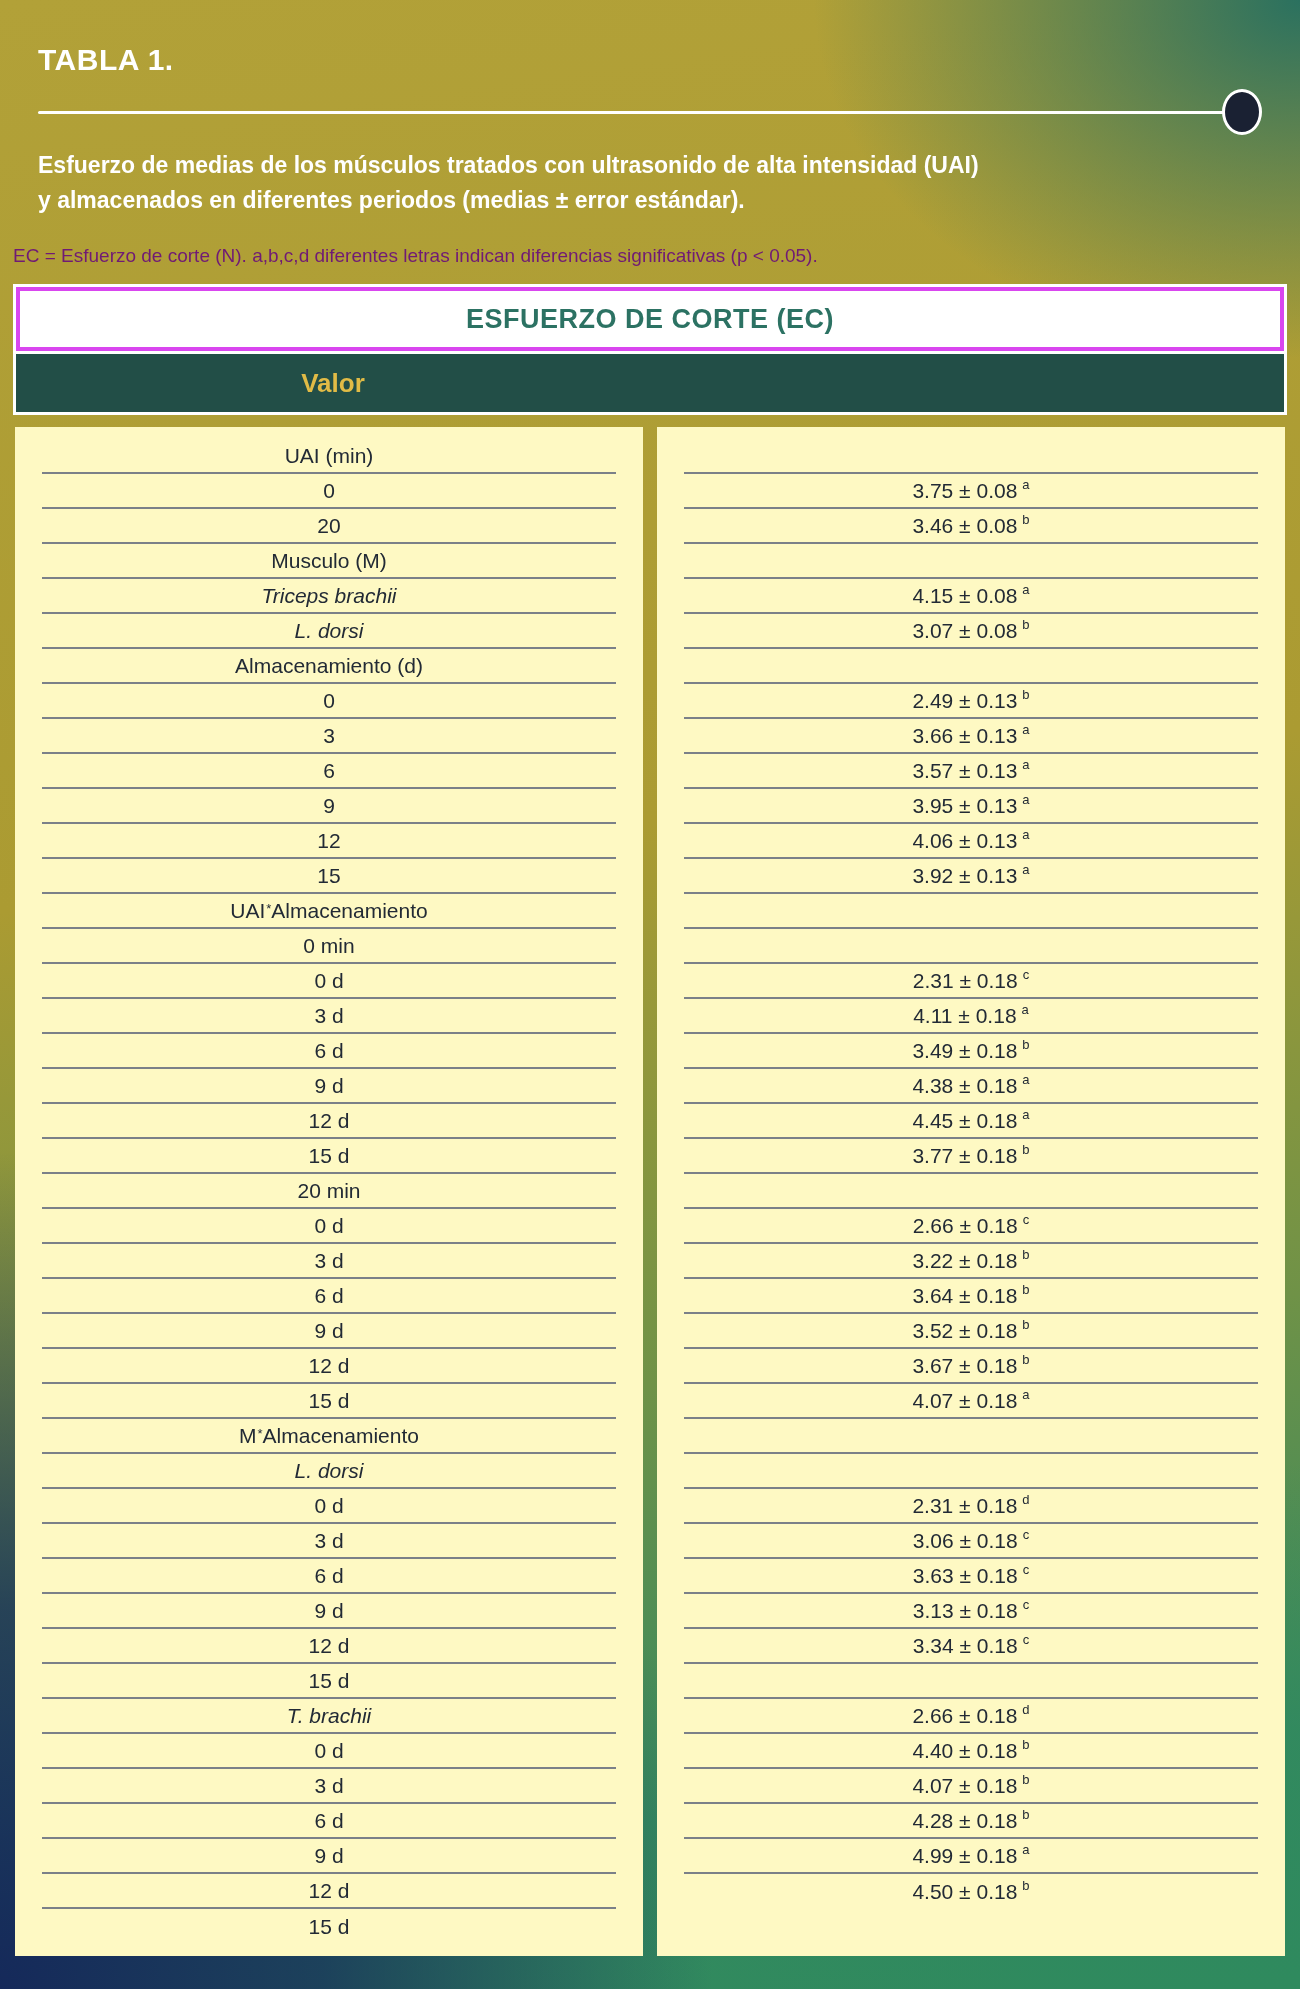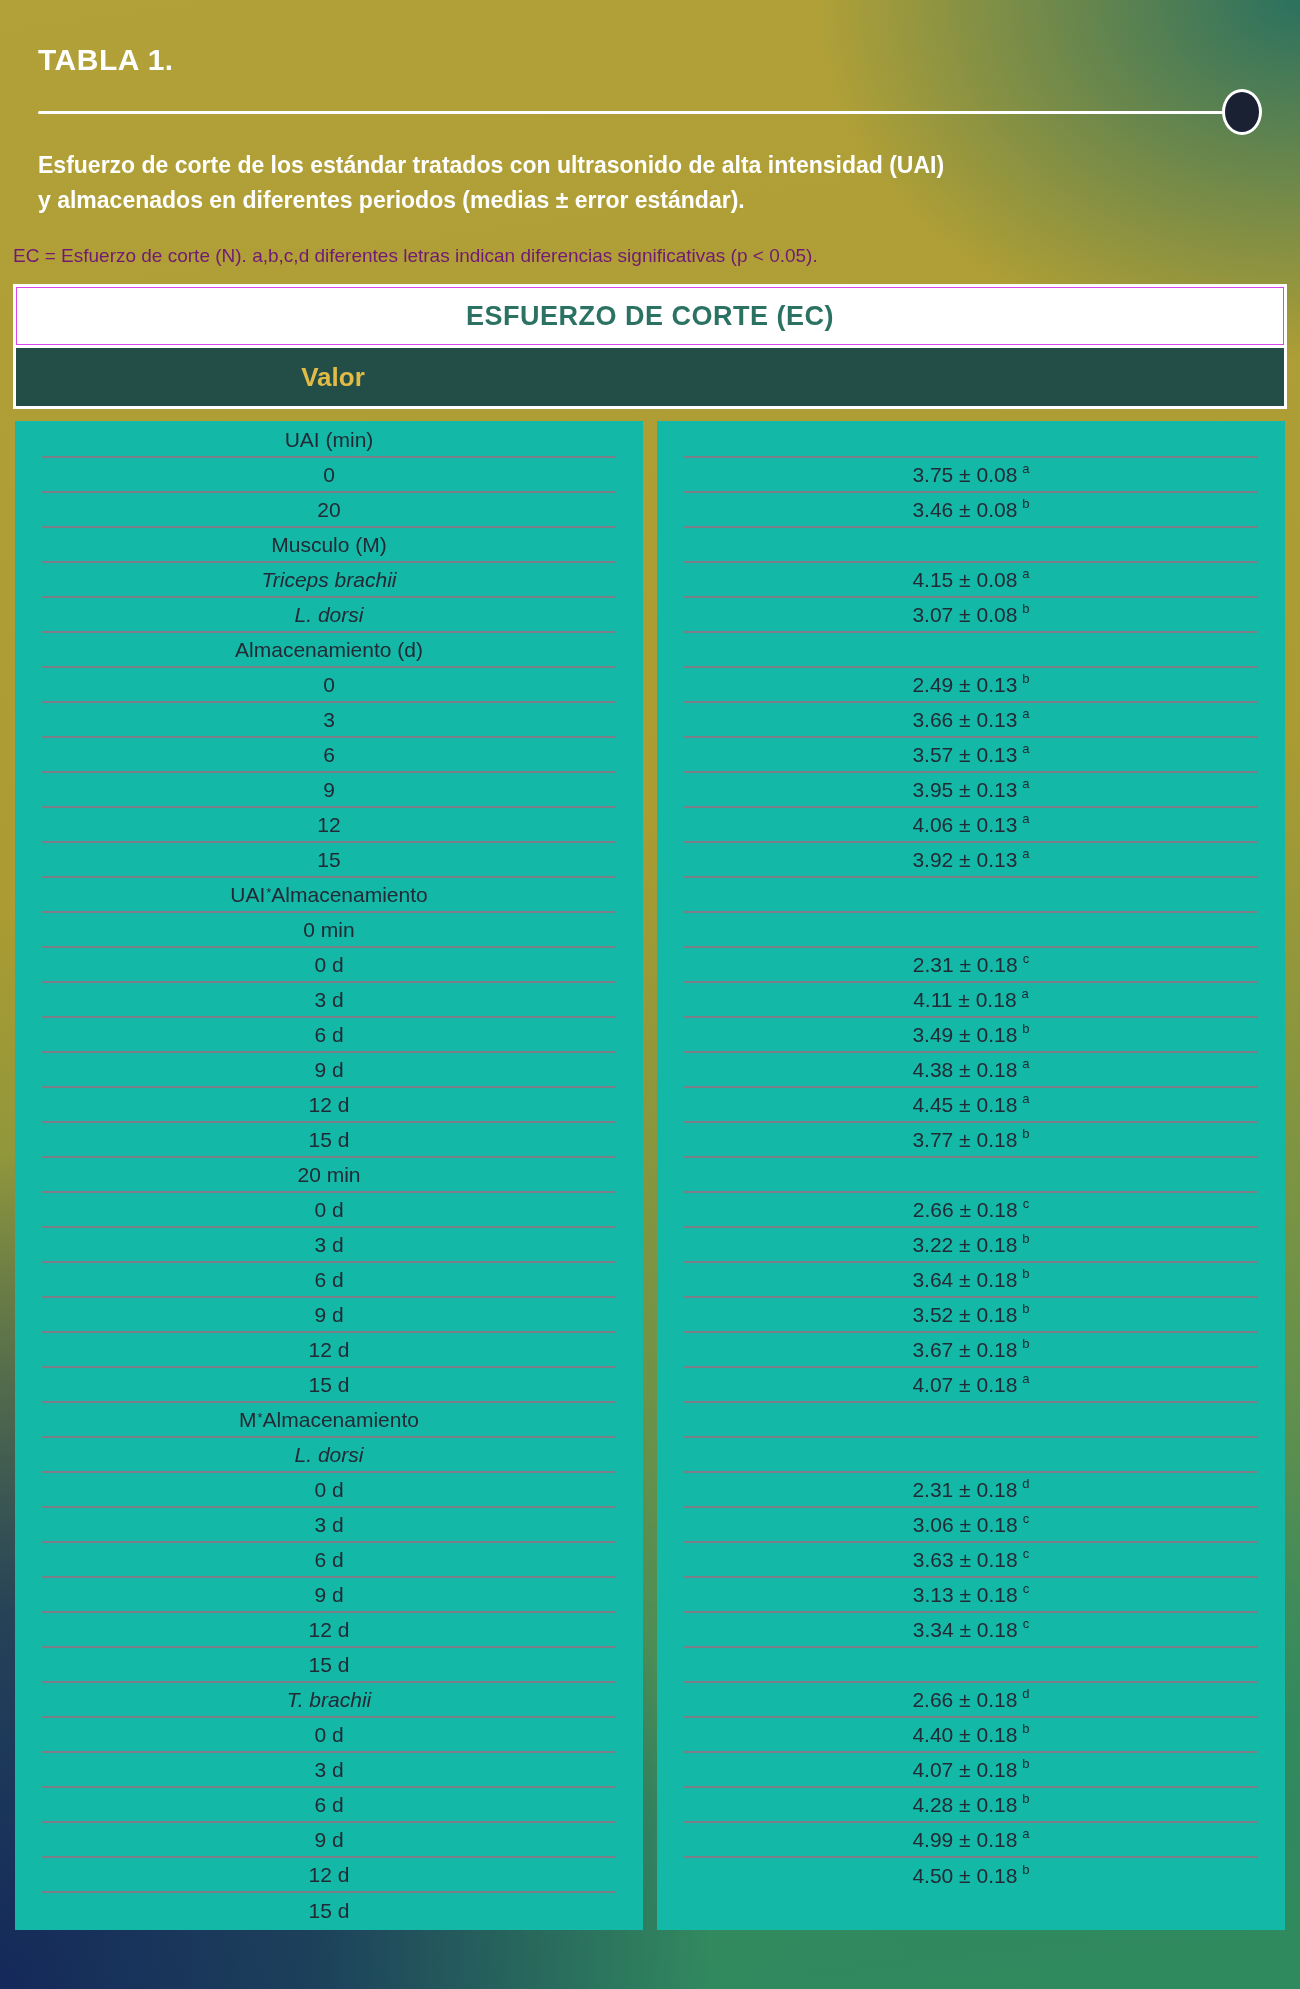"Esfuerzo de corte de los" div { text: corte de los estándar -> medias de los músculos }
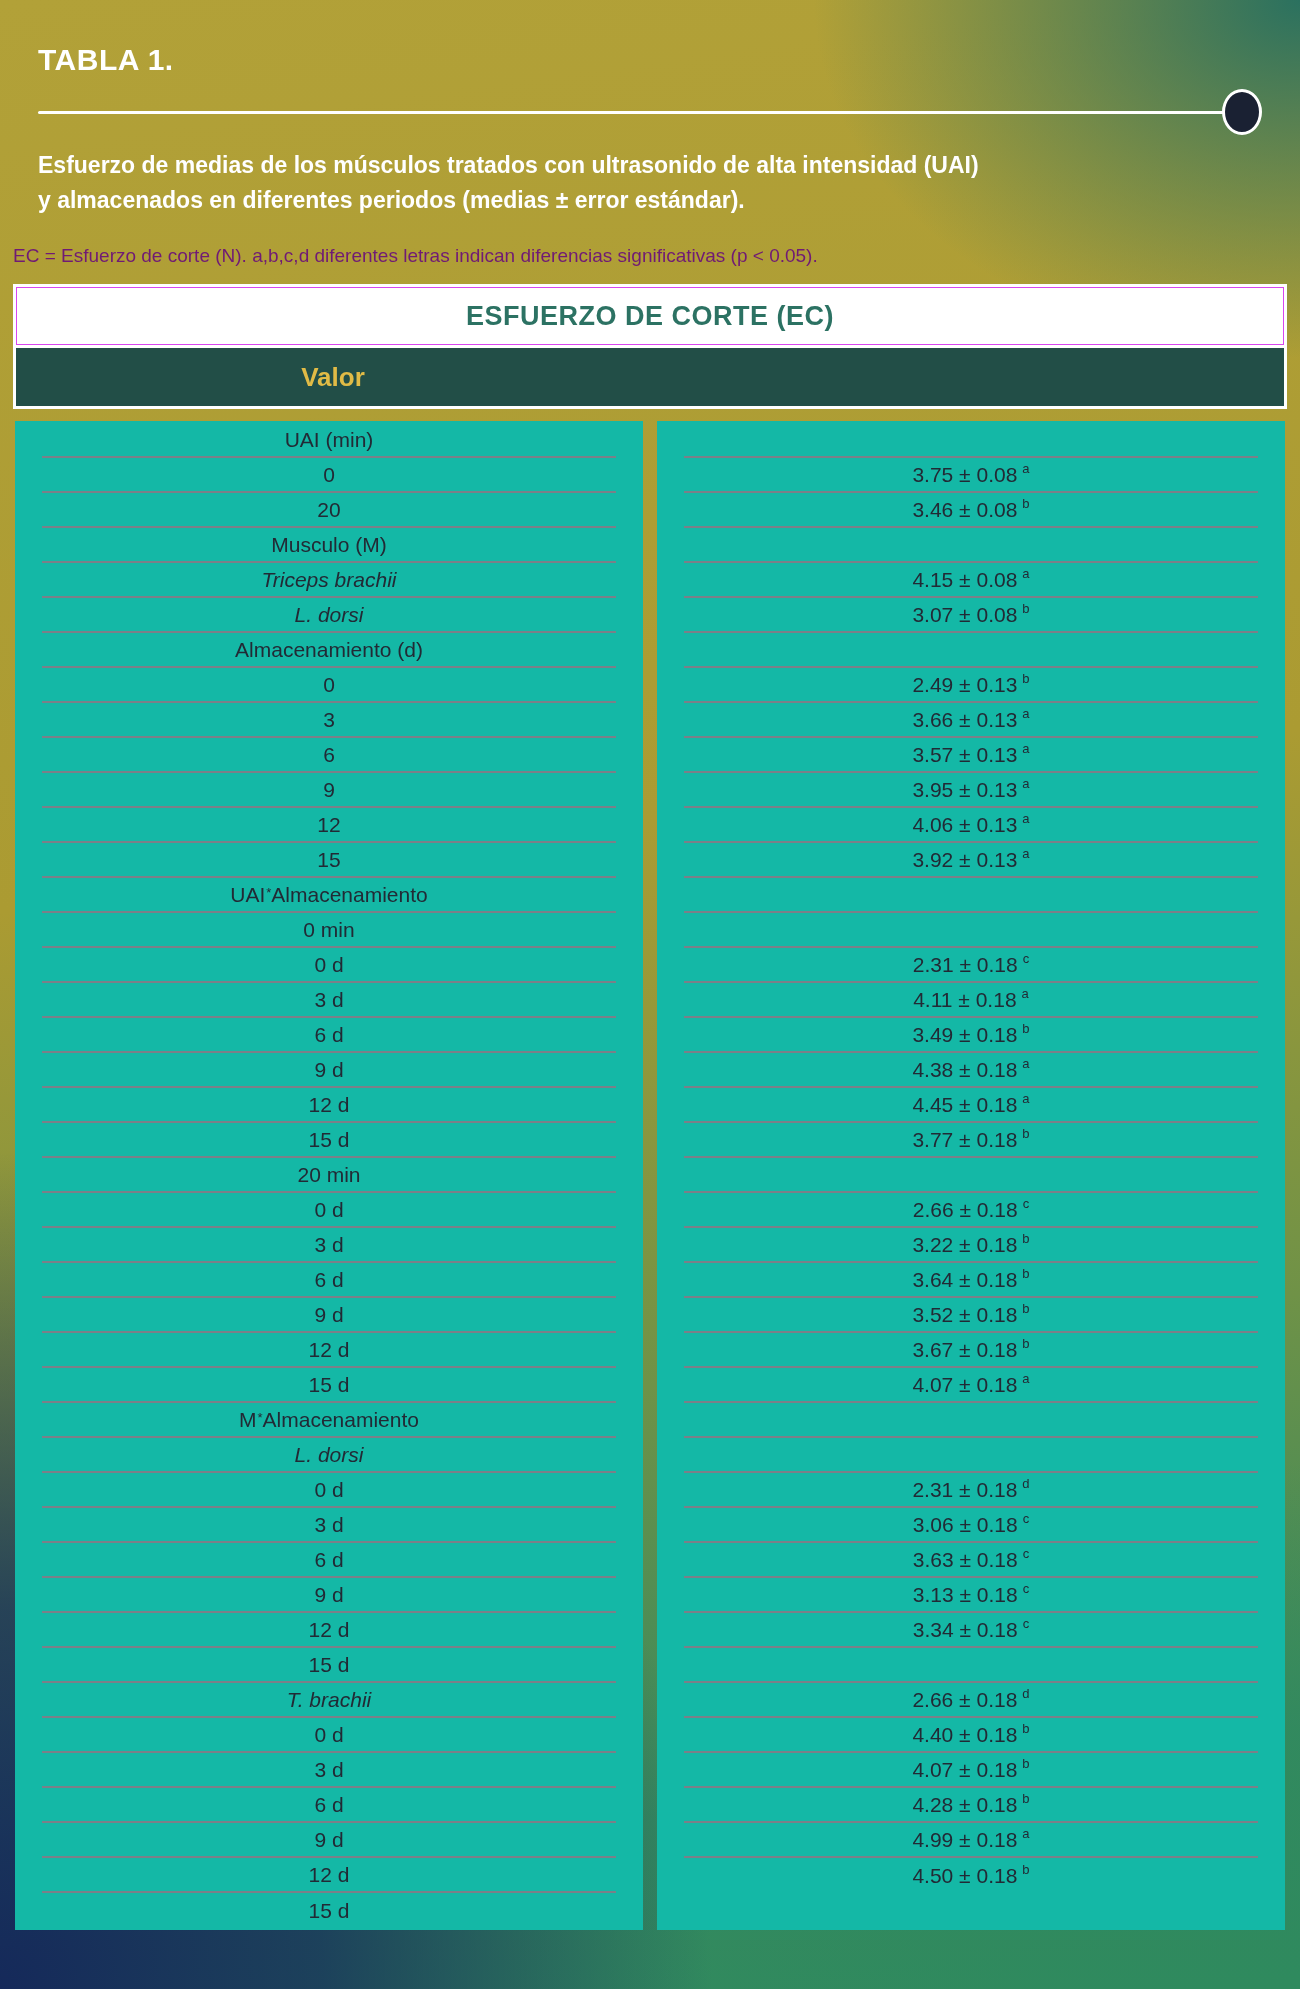"ESFUERZO DE CORTE (EC)" .title-row { border: 1px solid #d946ef -> 4px solid #d946ef }
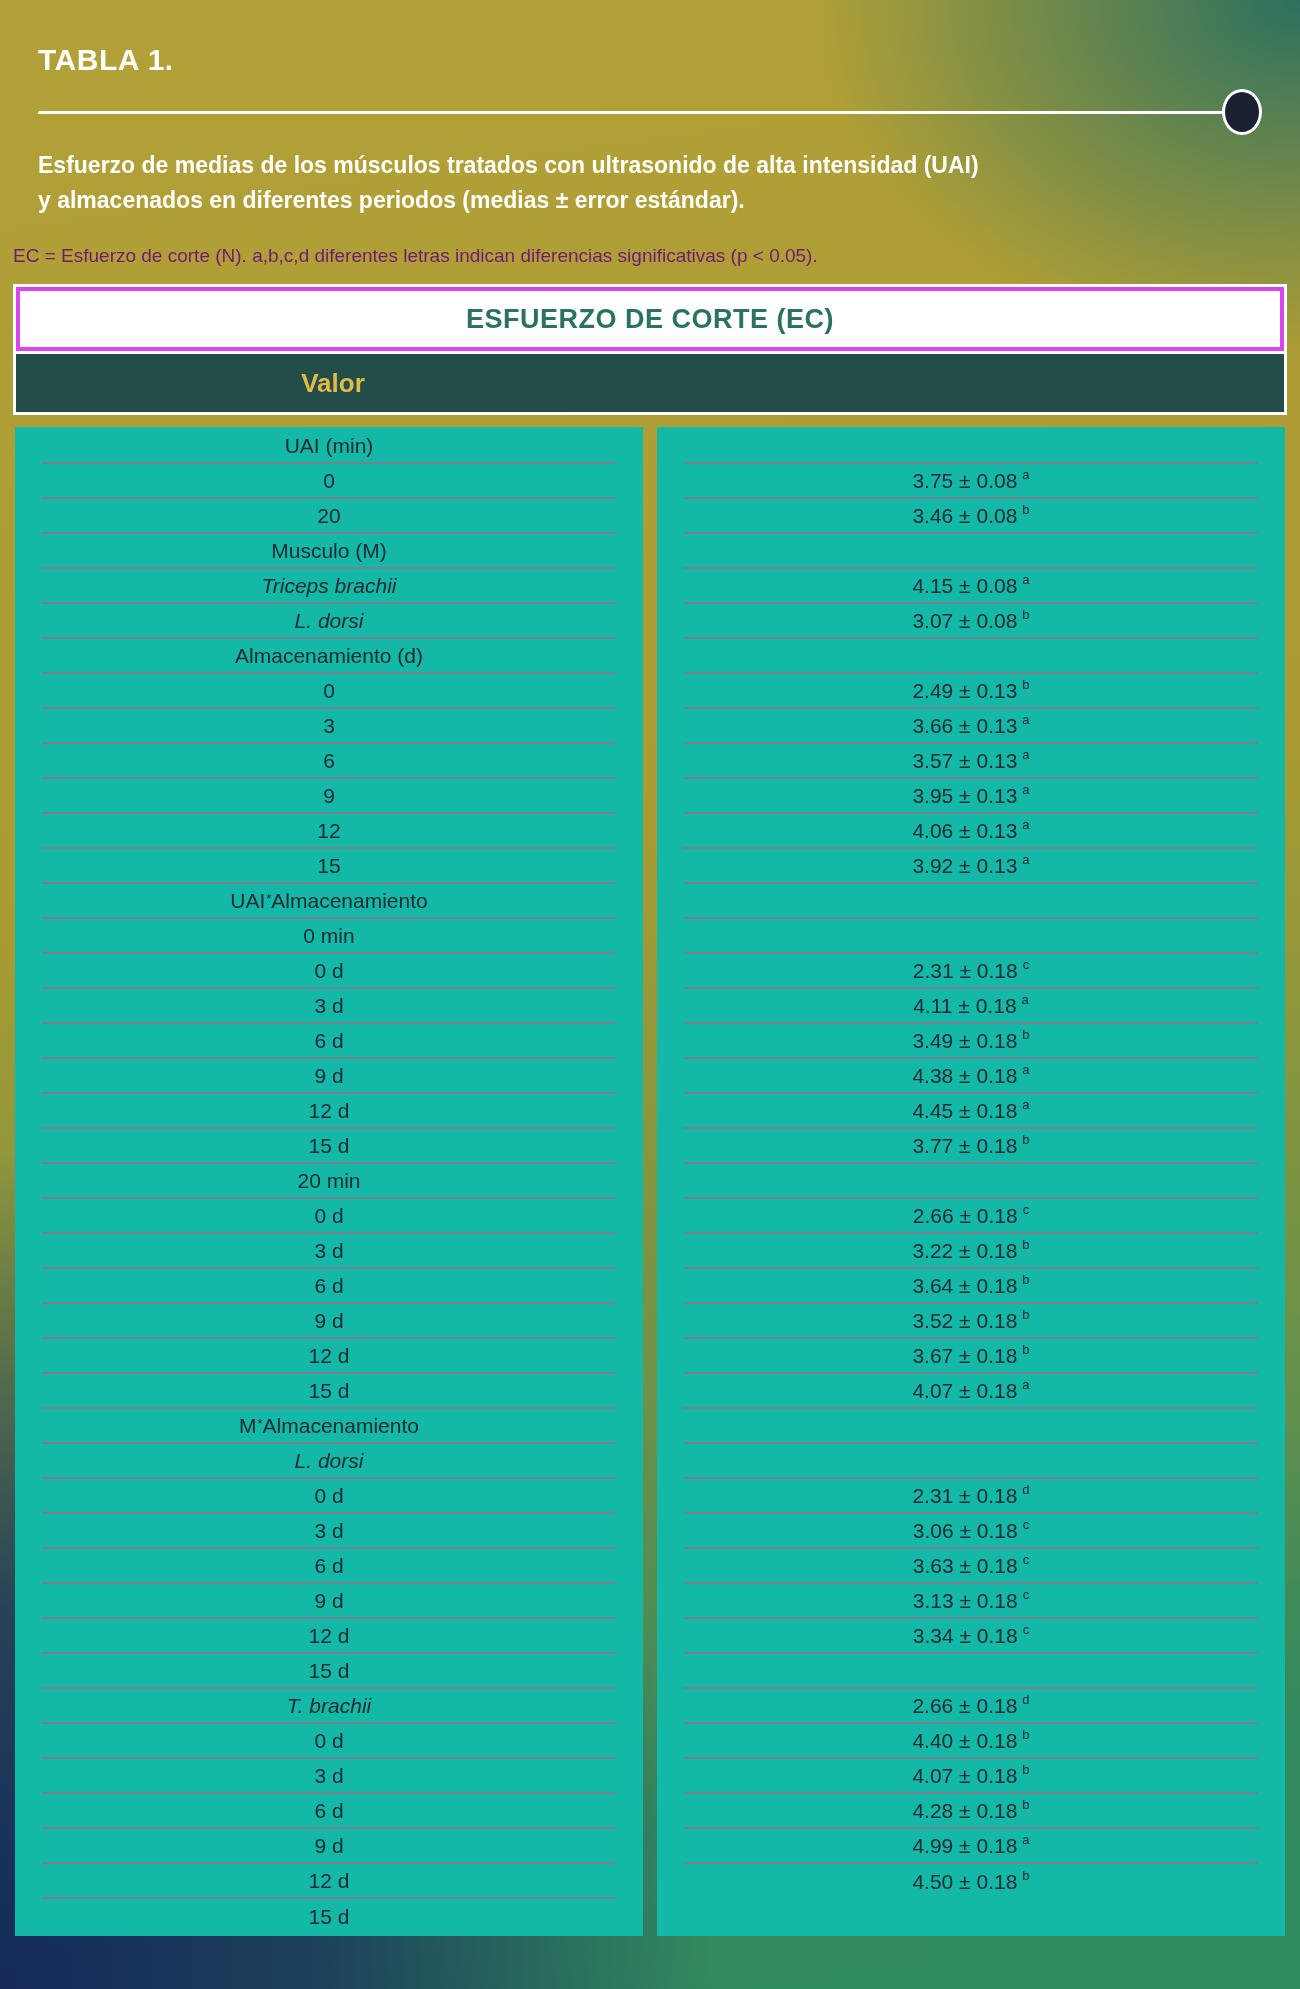"UAI (min)" .panel { background: #14b8a6 -> #fef9c3; padding: 2px 27px -> 12px 27px }
